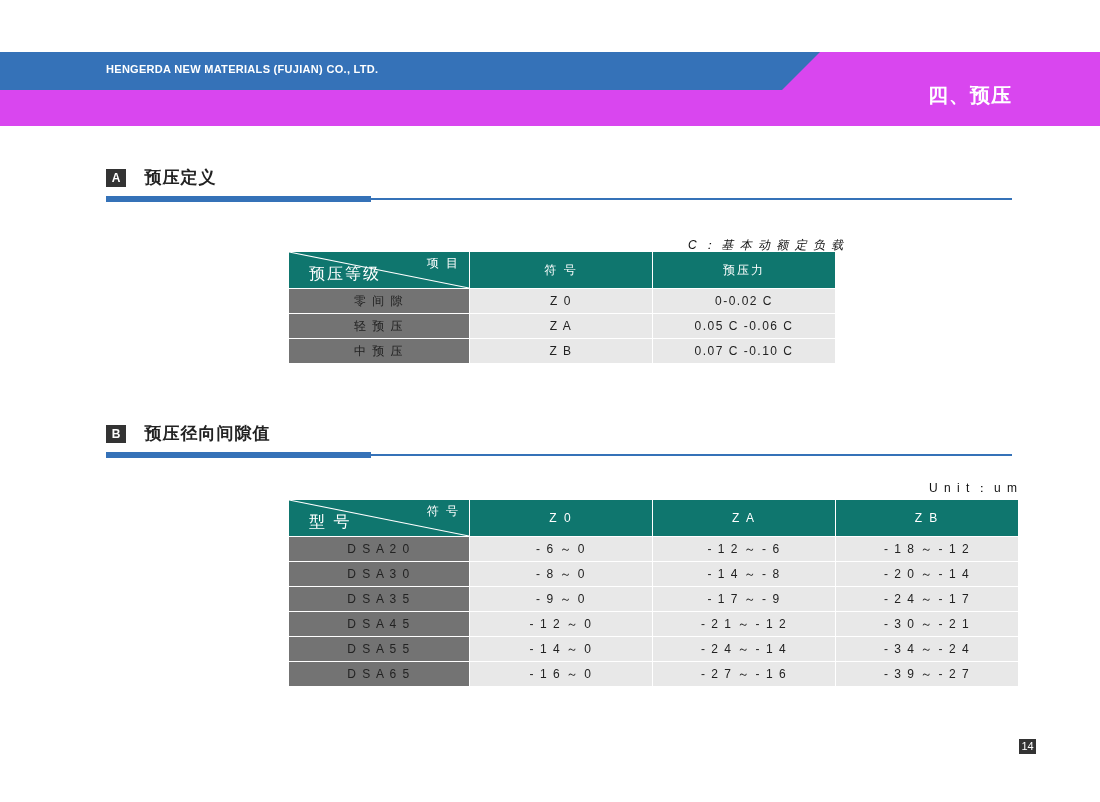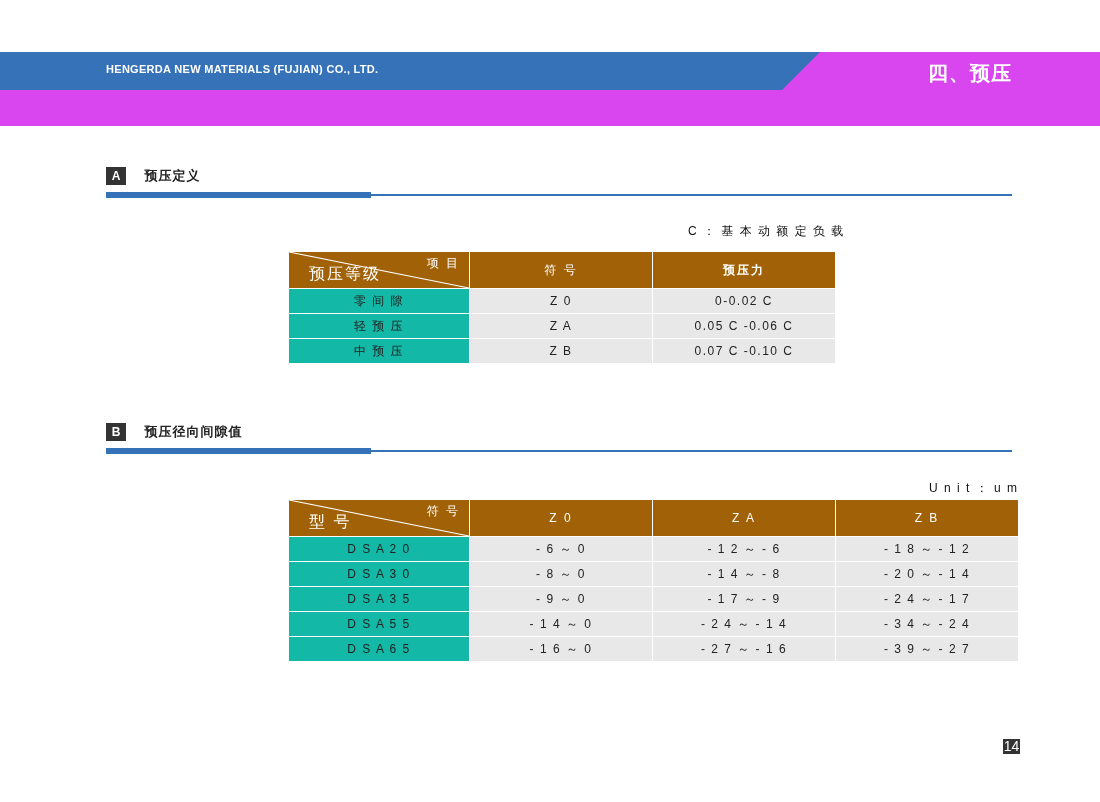"四、预压" .header-title { top: 8px -> 30px }
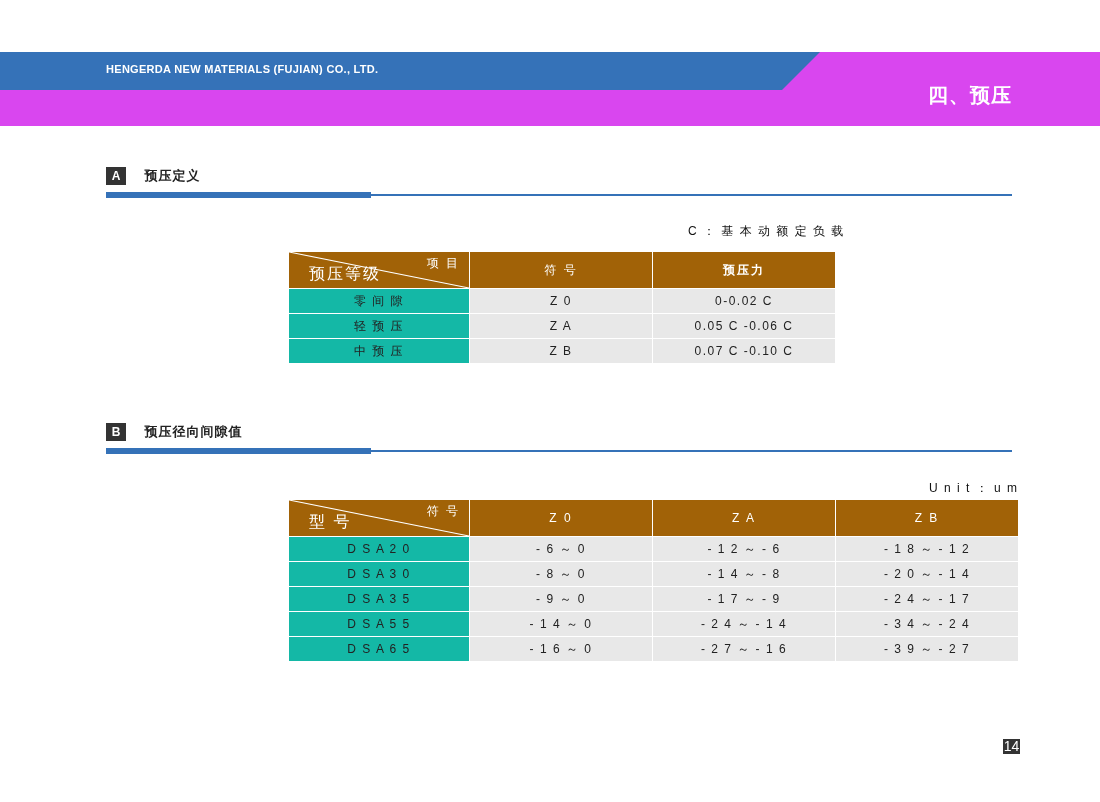"预压定义" .sec-title { font-size: 13px -> 17px }
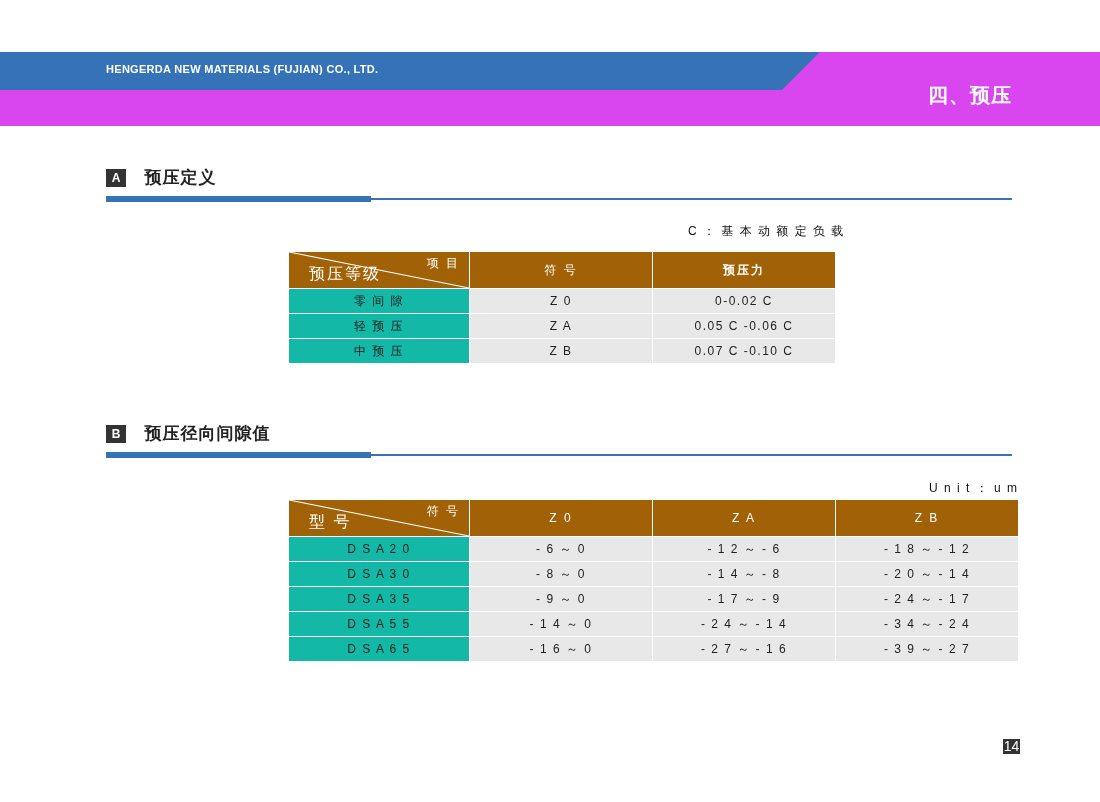"C ： 基 本 动" div.caption { font-style: none -> italic; top: 223px -> 237px }
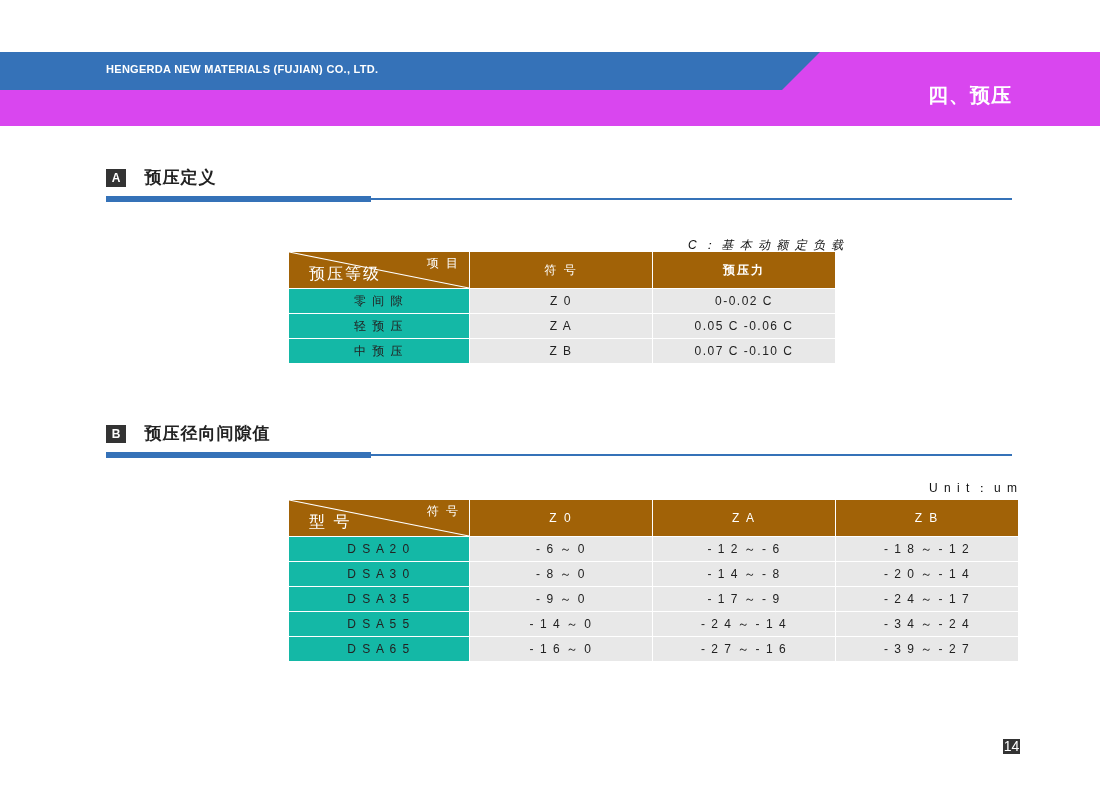"项 目" table.tbl th { background: #a16207 -> #0f766e }
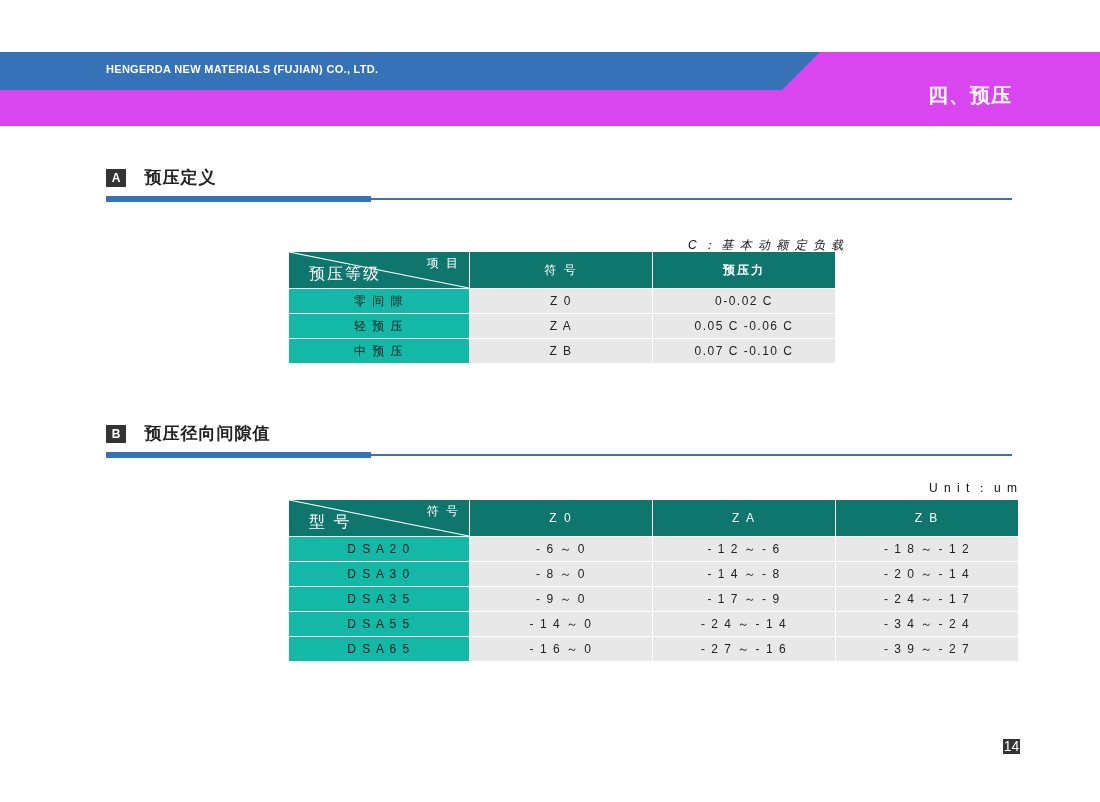"预压力" th { font-weight: bold -> none }
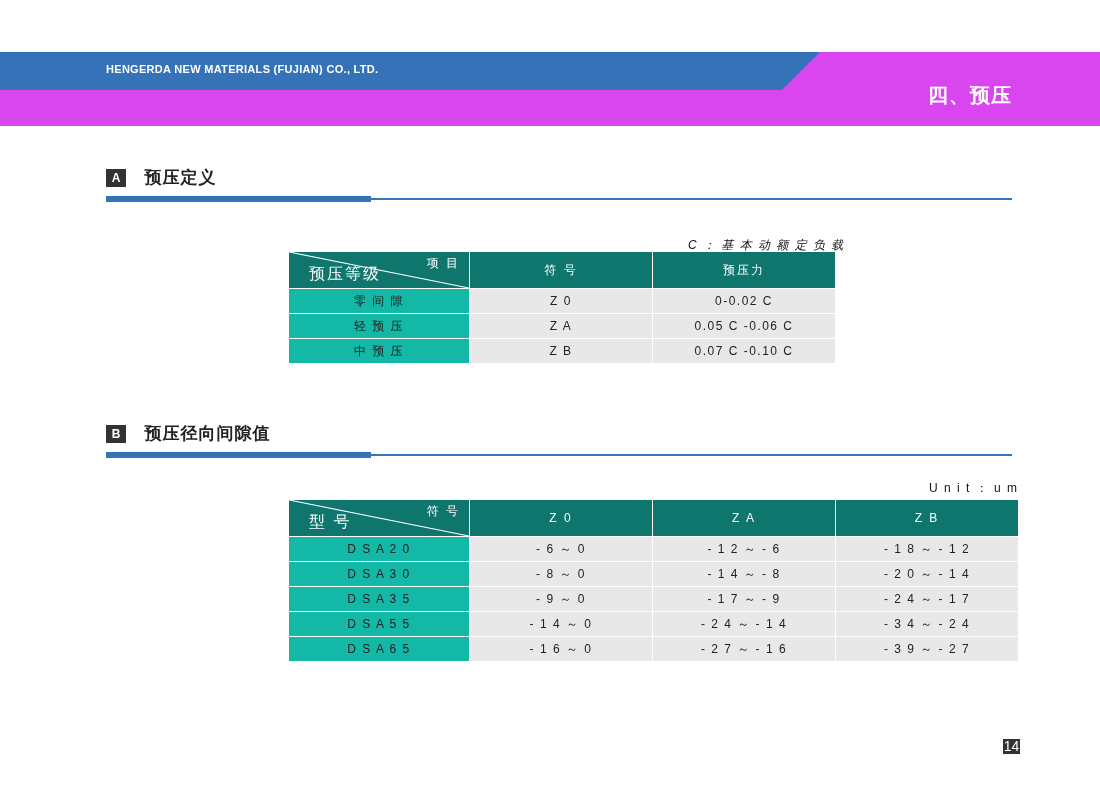"零 间 隙" td.label-cell { background: #14b8a6 -> #737373 }
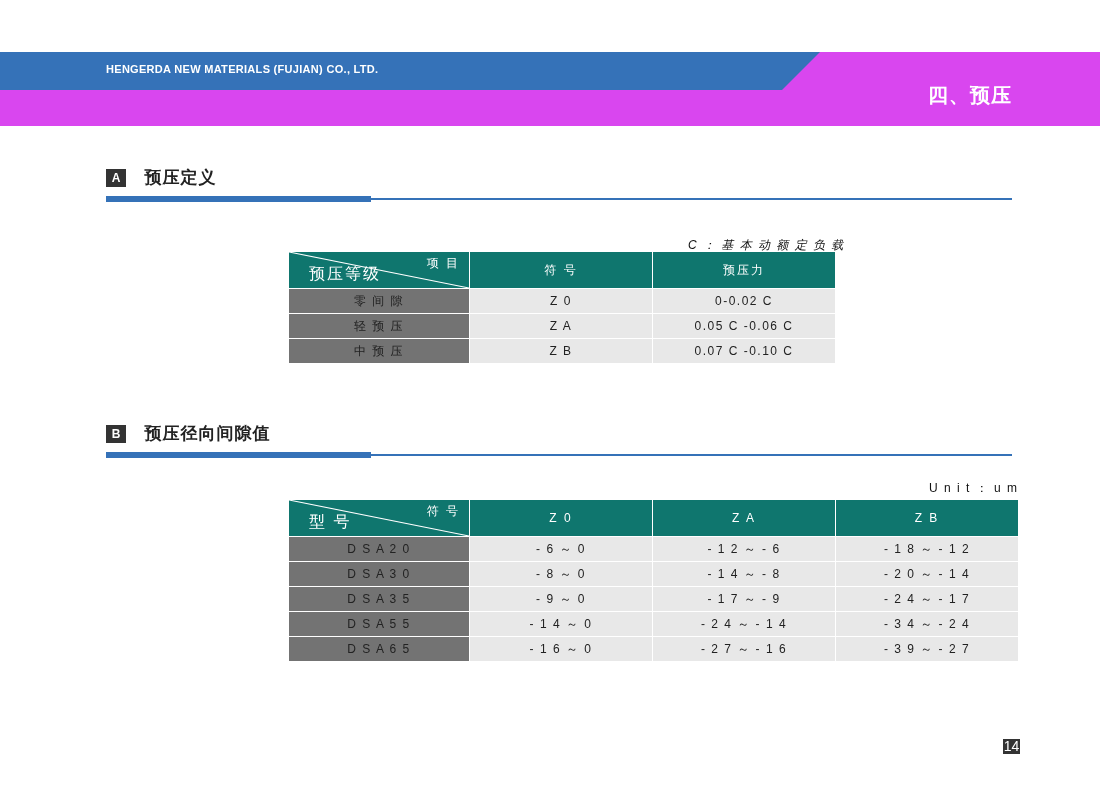"D S A 4 5" tr { html: none -> <tr> <td>D S A 4 5</td> <td>- 1 2 ～ 0</td> <td>- 2 1 ～ - 1 2</td> <td>- 3 0 ～ - 2 1</td> </tr> }
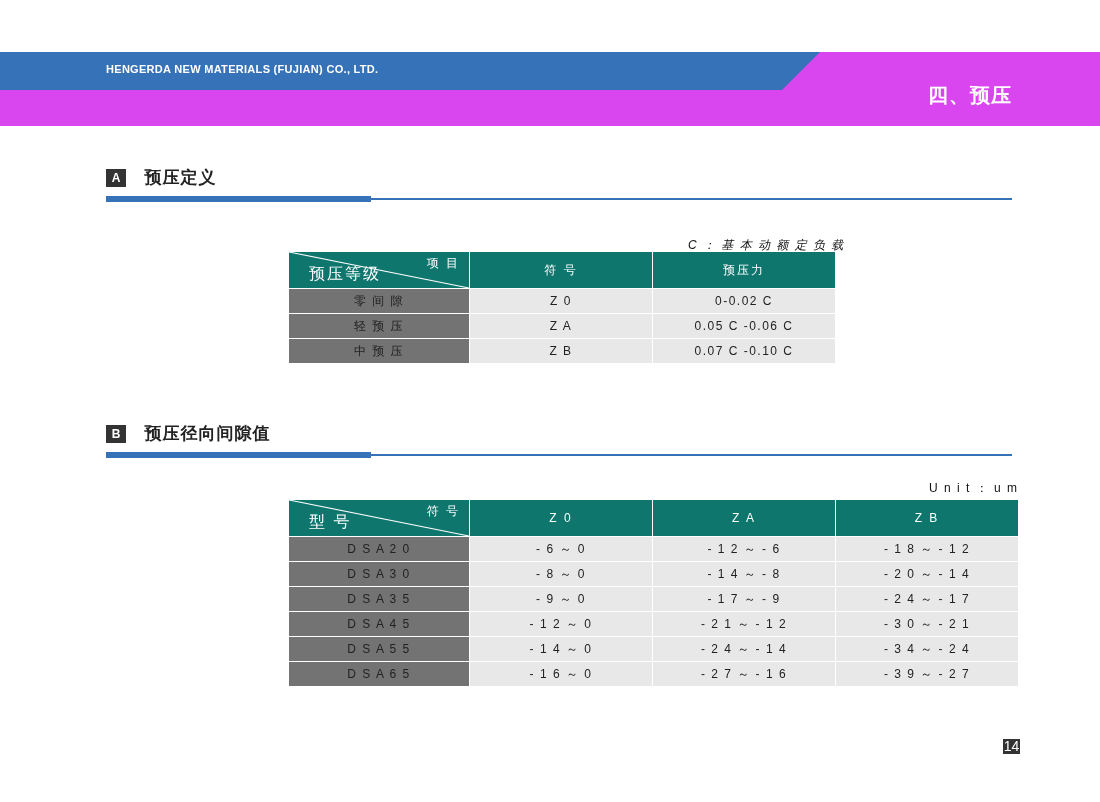"14" .page-num { font-size: 14px -> 11px; right: 80px -> 64px }
